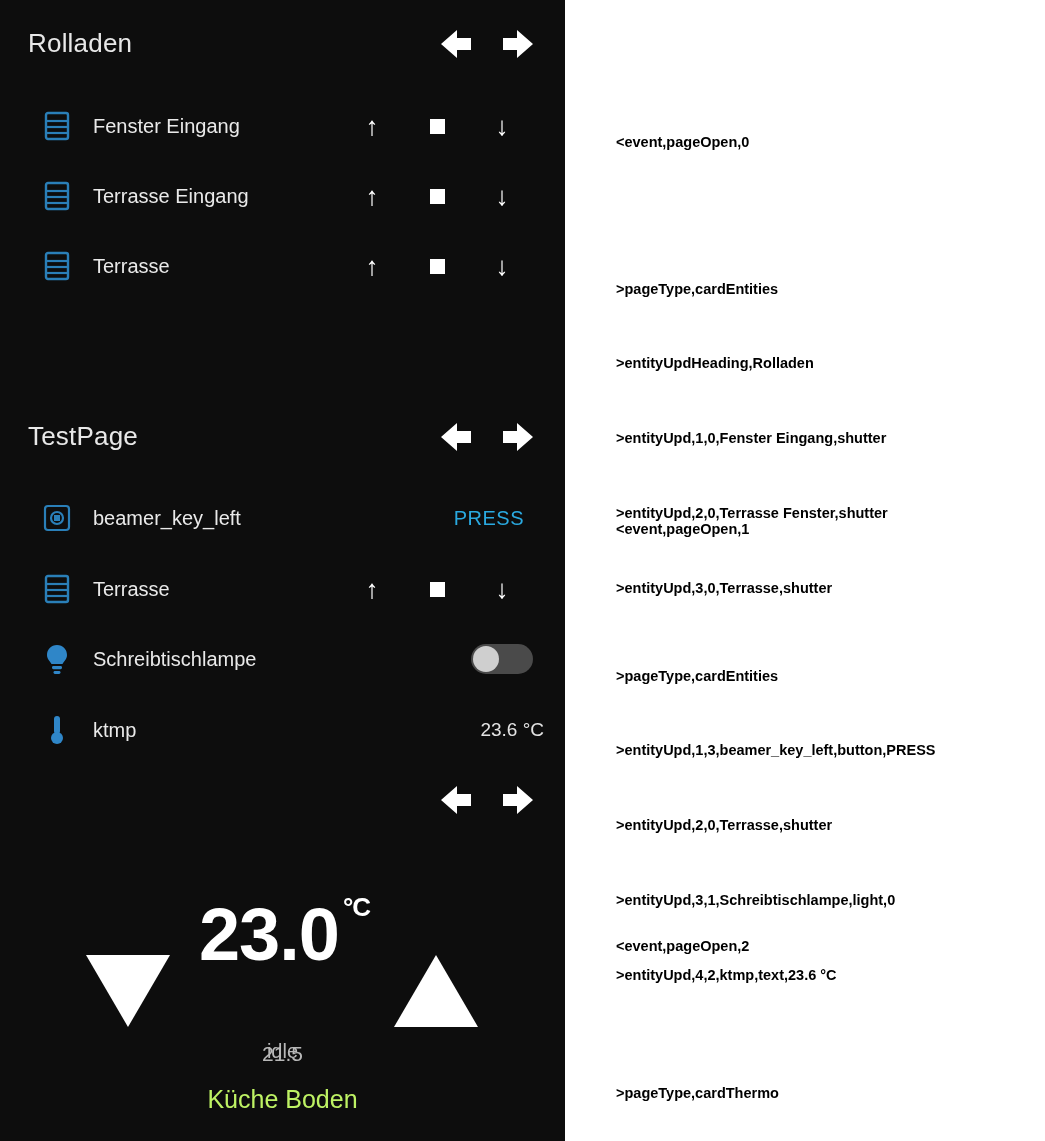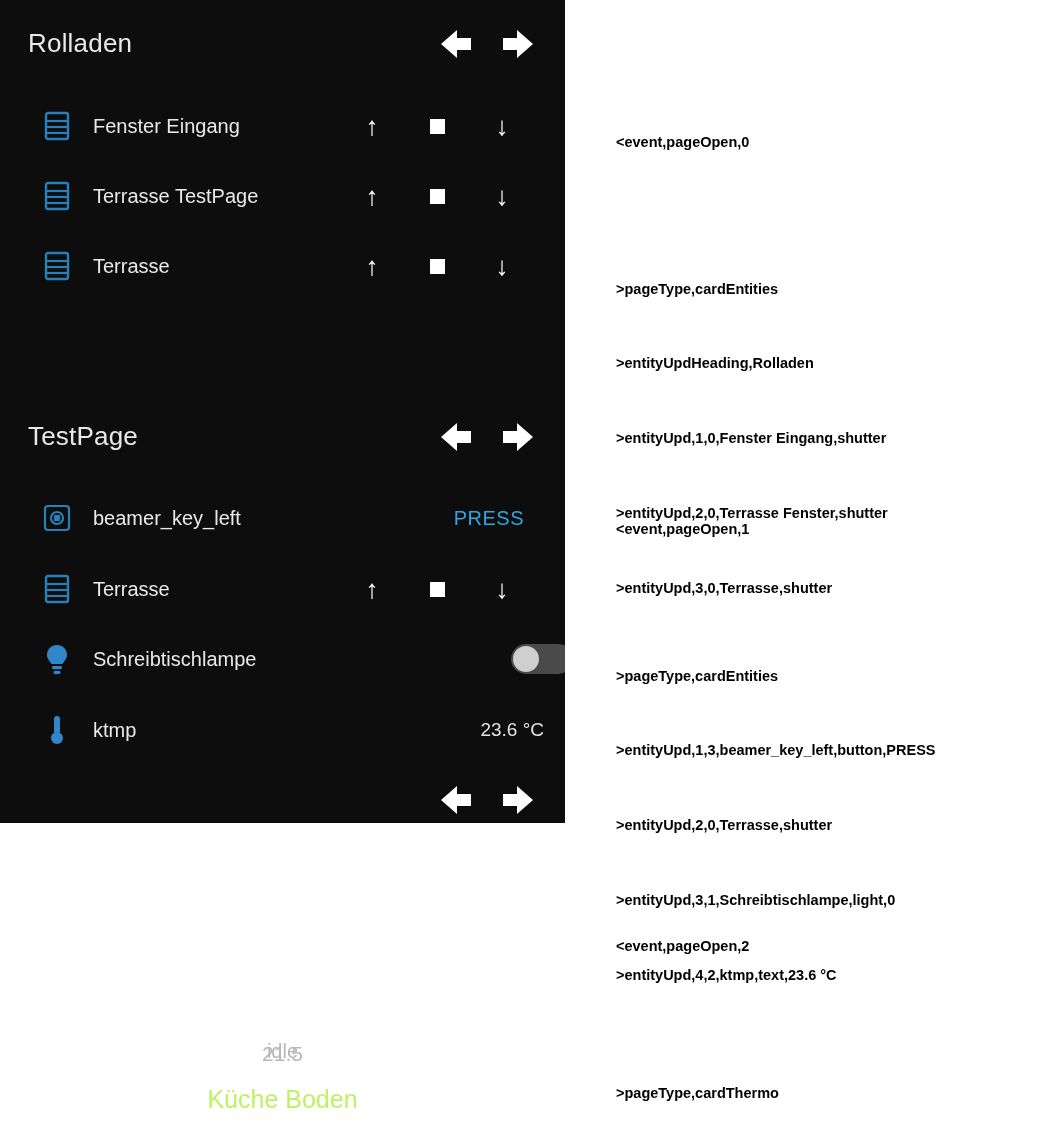"Rolladen" .screen { height: 823px -> 1141px }
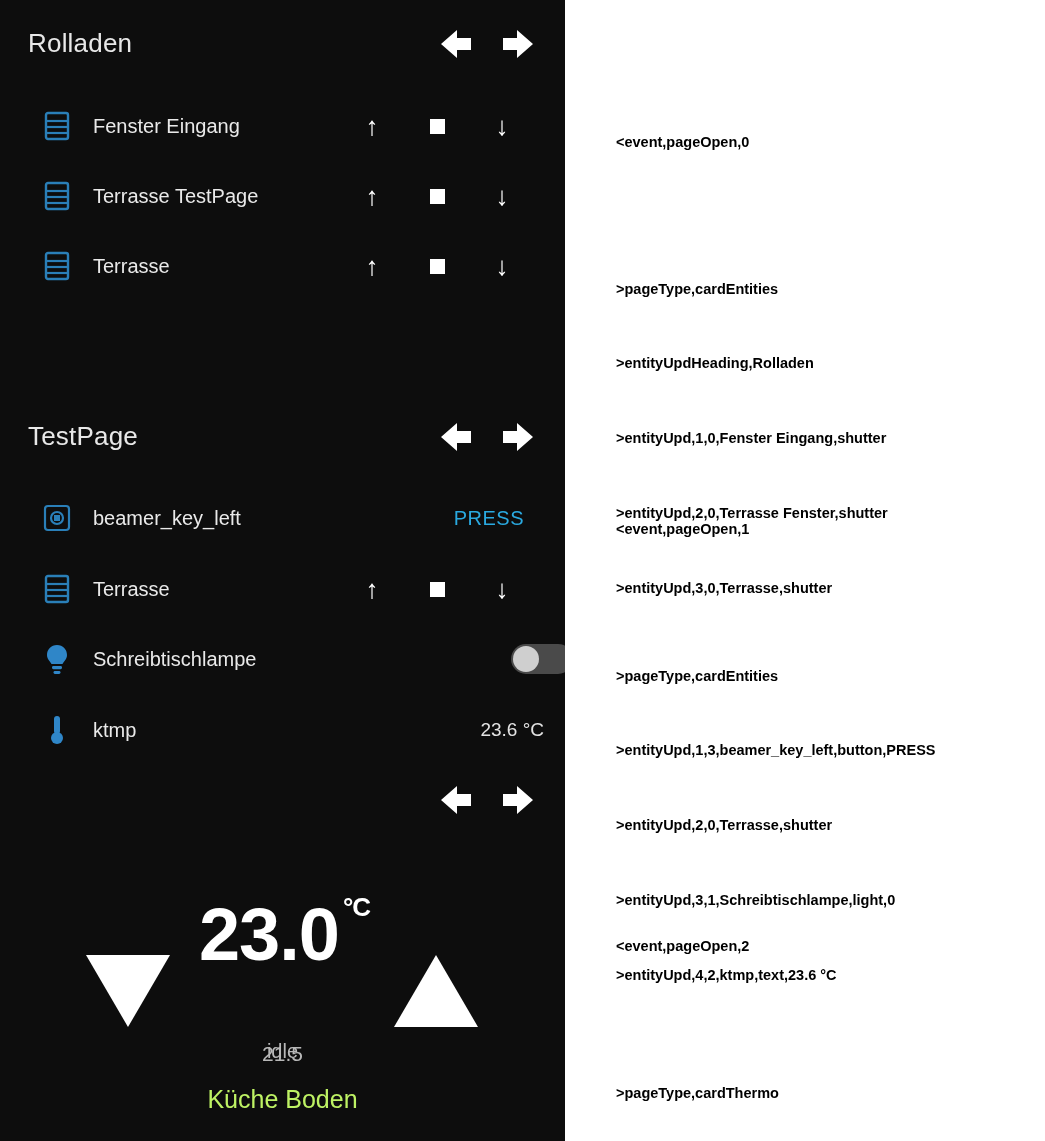"Terrasse TestPage" span.row-label { text: TestPage -> Eingang }
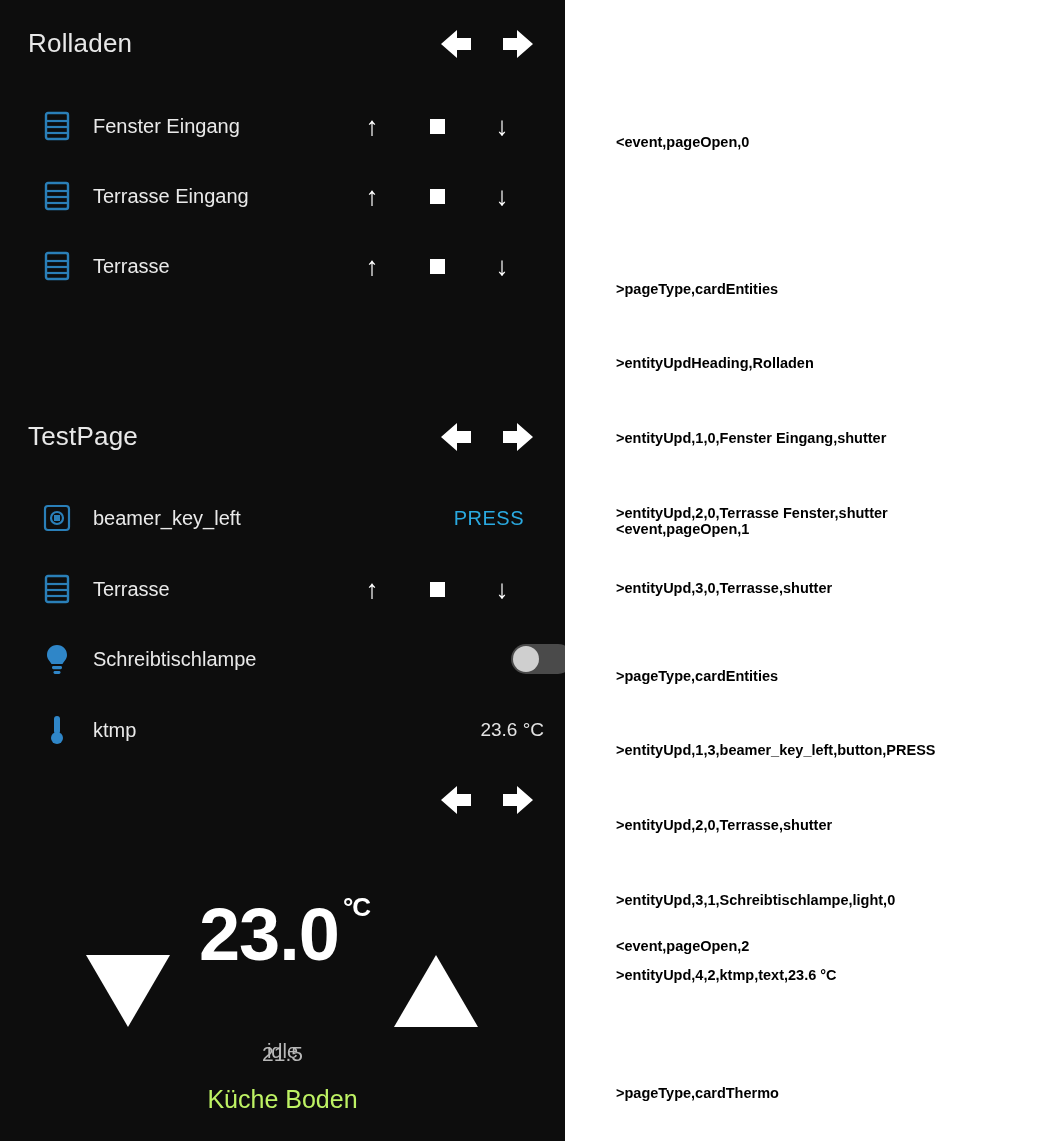"Schreibtischlampe" div.row { padding-left: 40px -> none }
